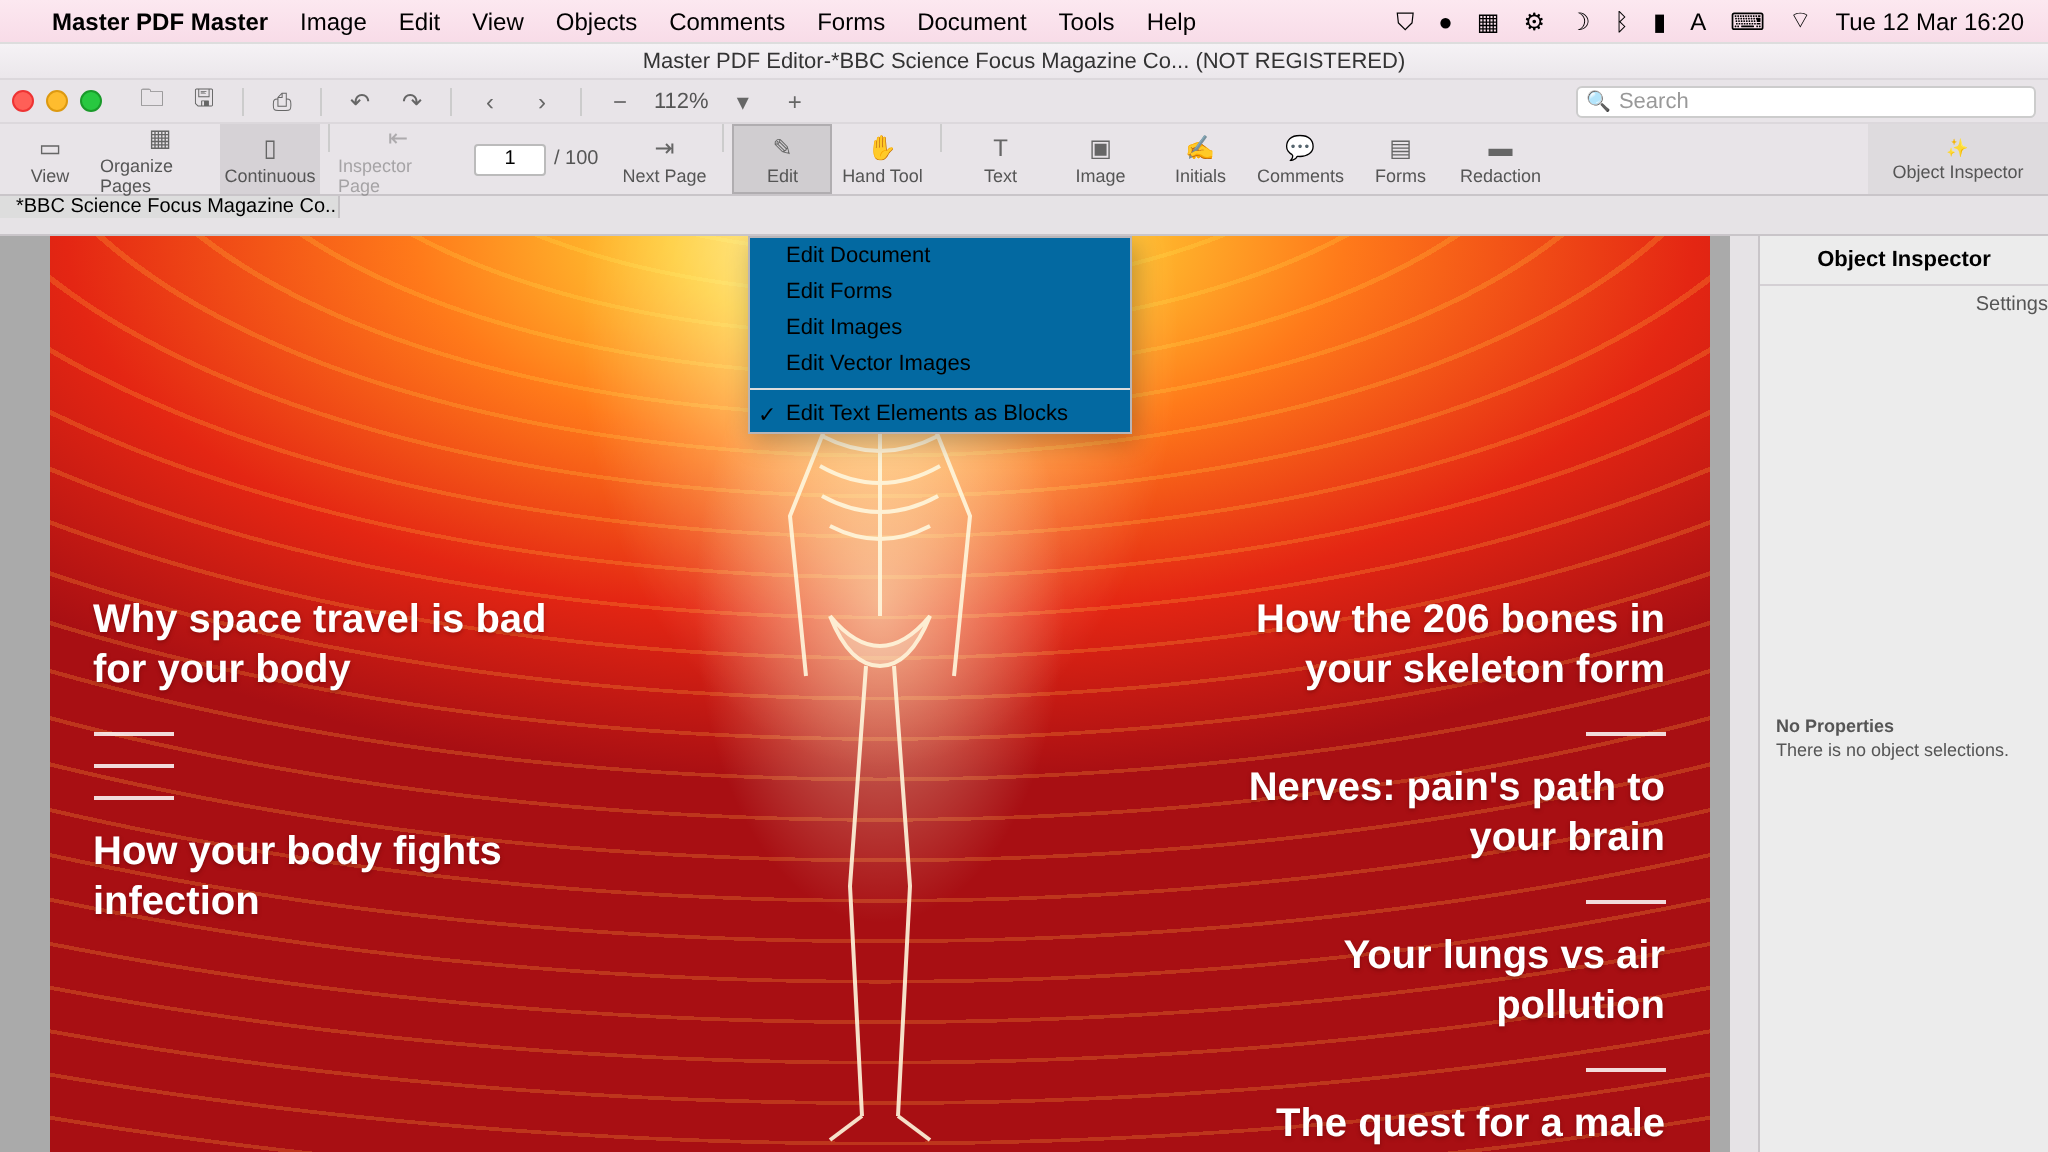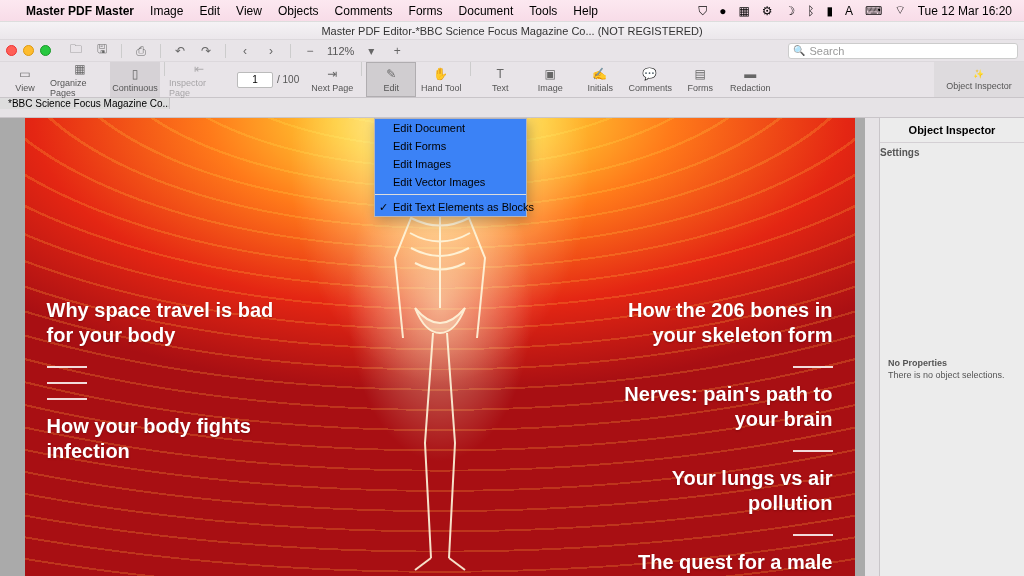"Edit Document" .dropdown-menu { background: #3b82f6 -> #0369a1; width: 153px -> 192px }
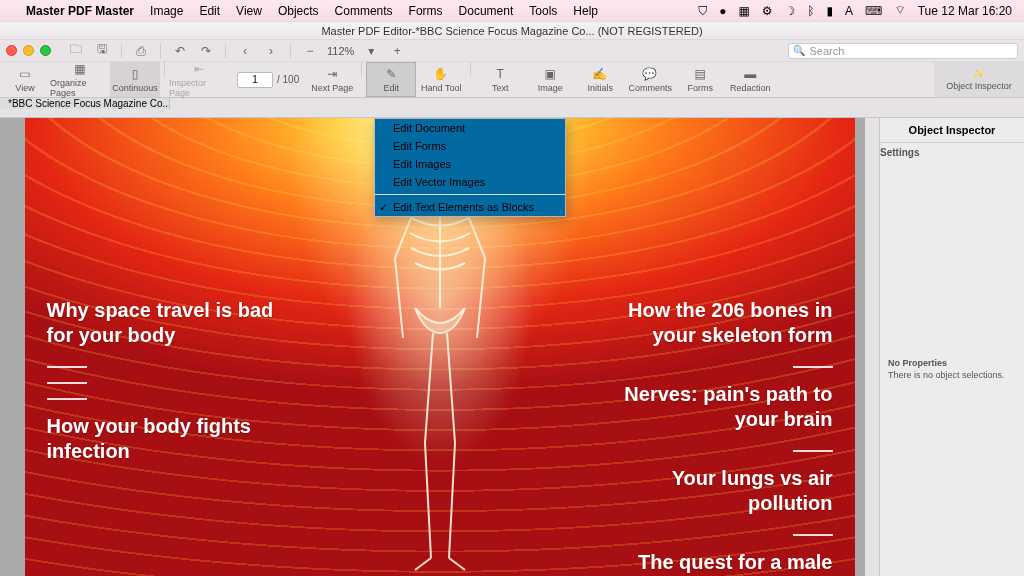"Settings" .inspector-panel .panel-sub { font-weight: bold -> none; text-align: left -> right }
